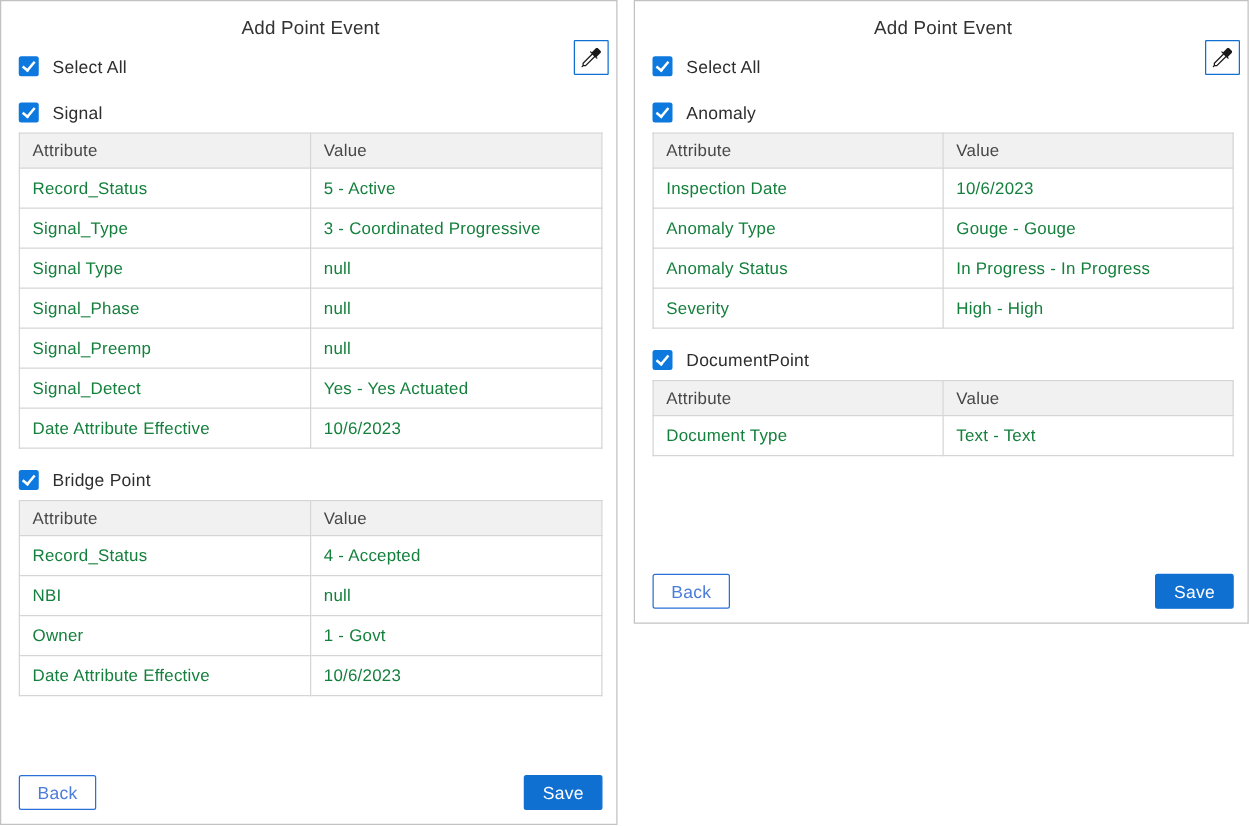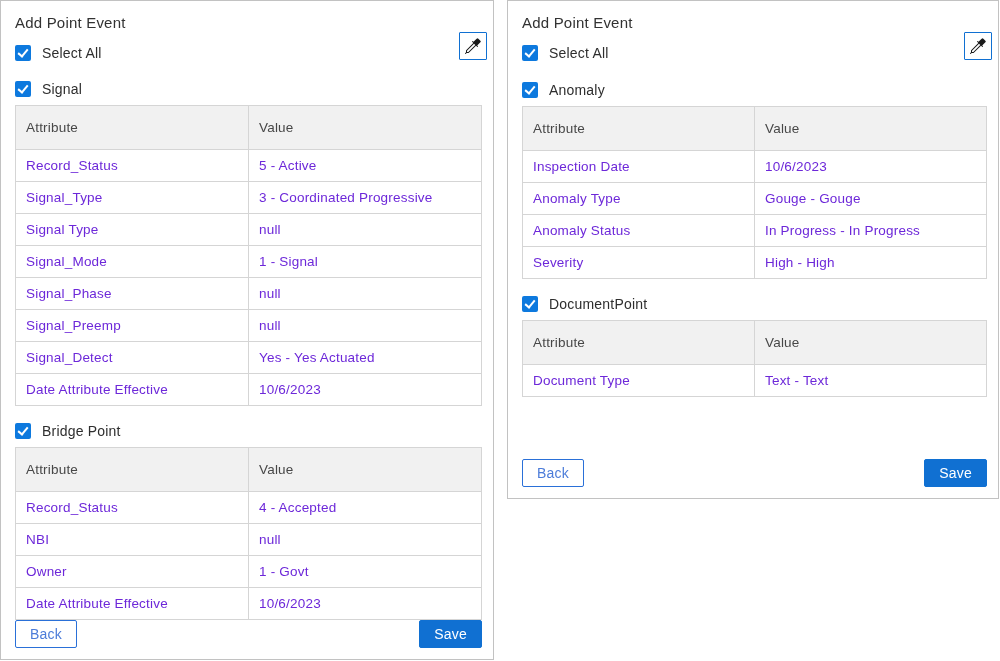"Add Point Event" .panel-title { text-align: none -> center }
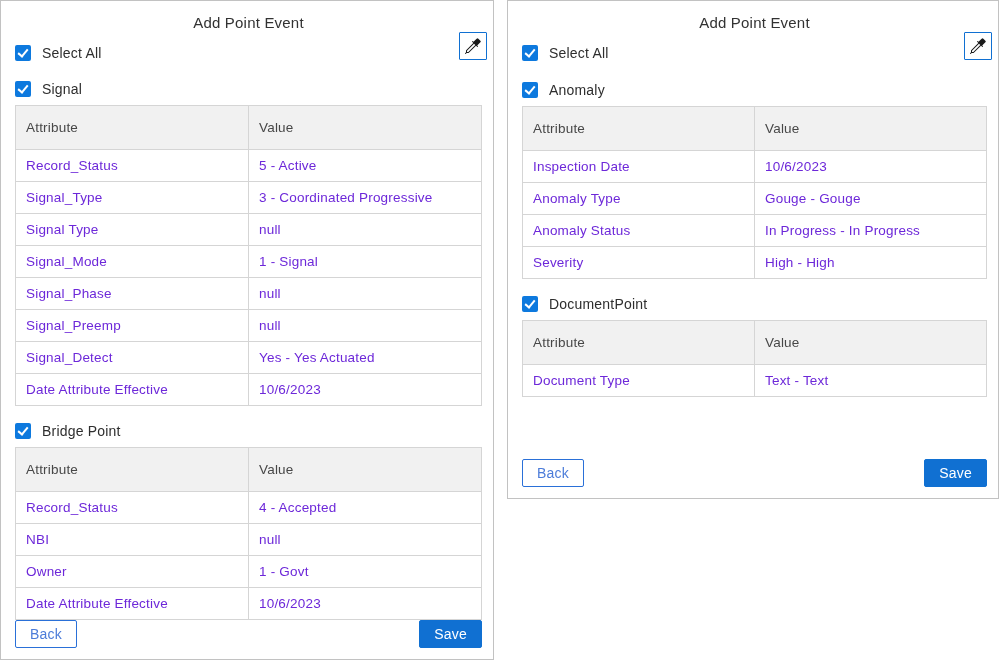"Attribute" .attr-table thead th { height: 44px -> 28px }
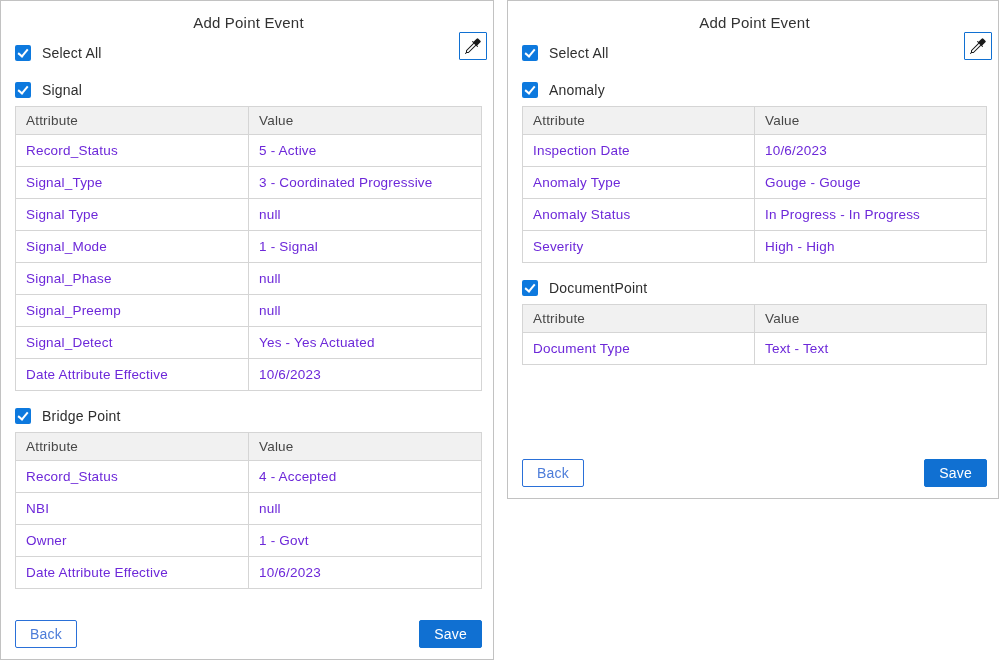"Record_Status" .attr-table tbody td { color: #6d28d9 -> #15803d }
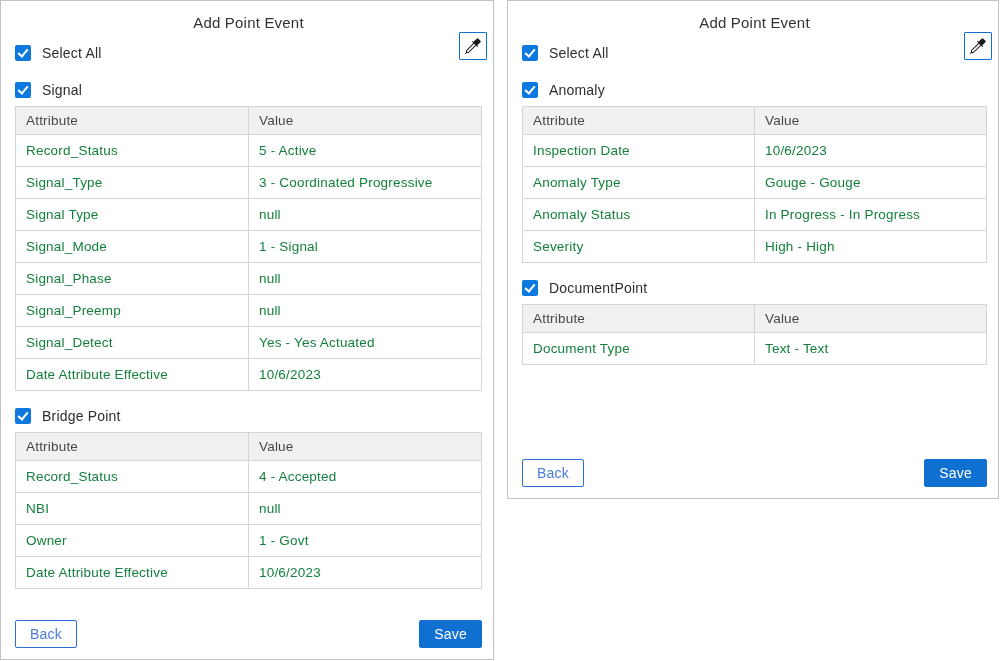"Signal_Mode" tr { html: <tr> <td>Signal_Mode</td> <td>1 - Signal</td> </tr> -> none }
